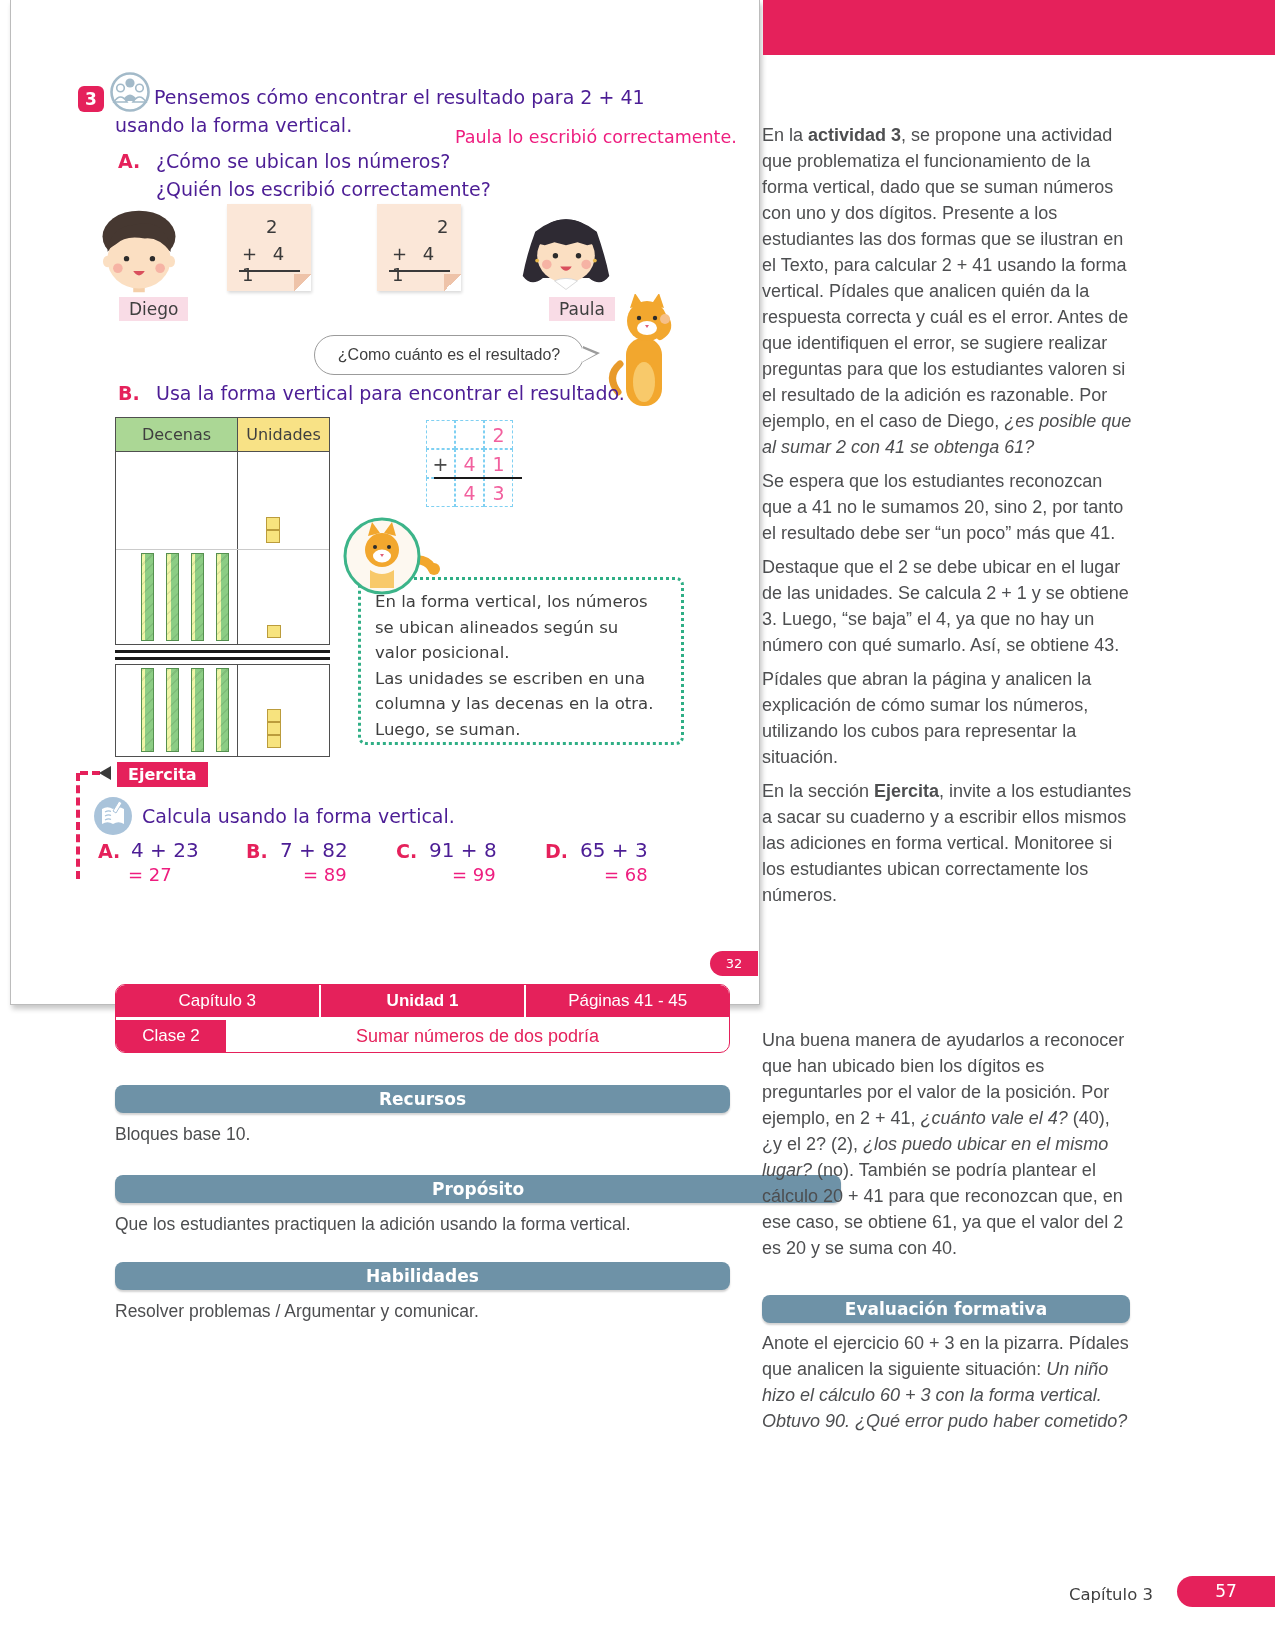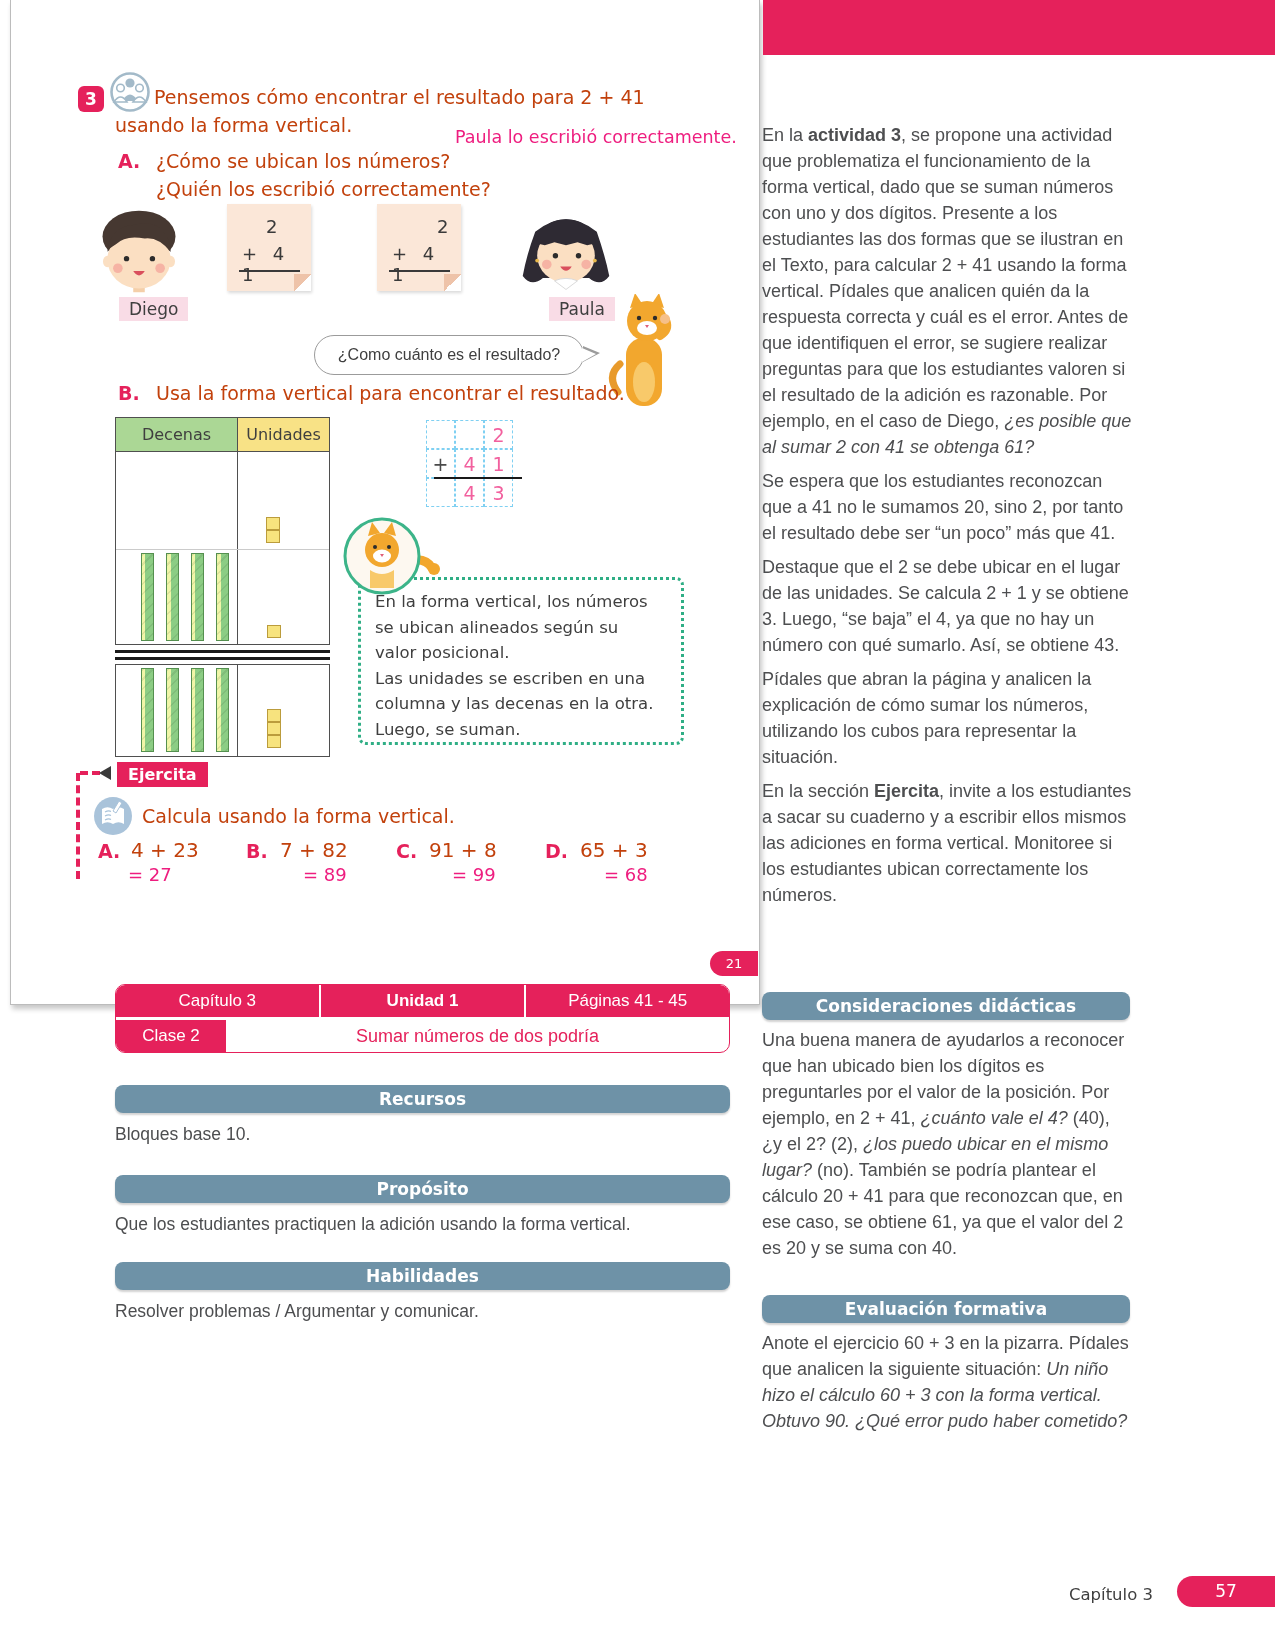"Pensemos cómo encontrar el resultado" .sb { color: #c2410c -> #4c1d95 }
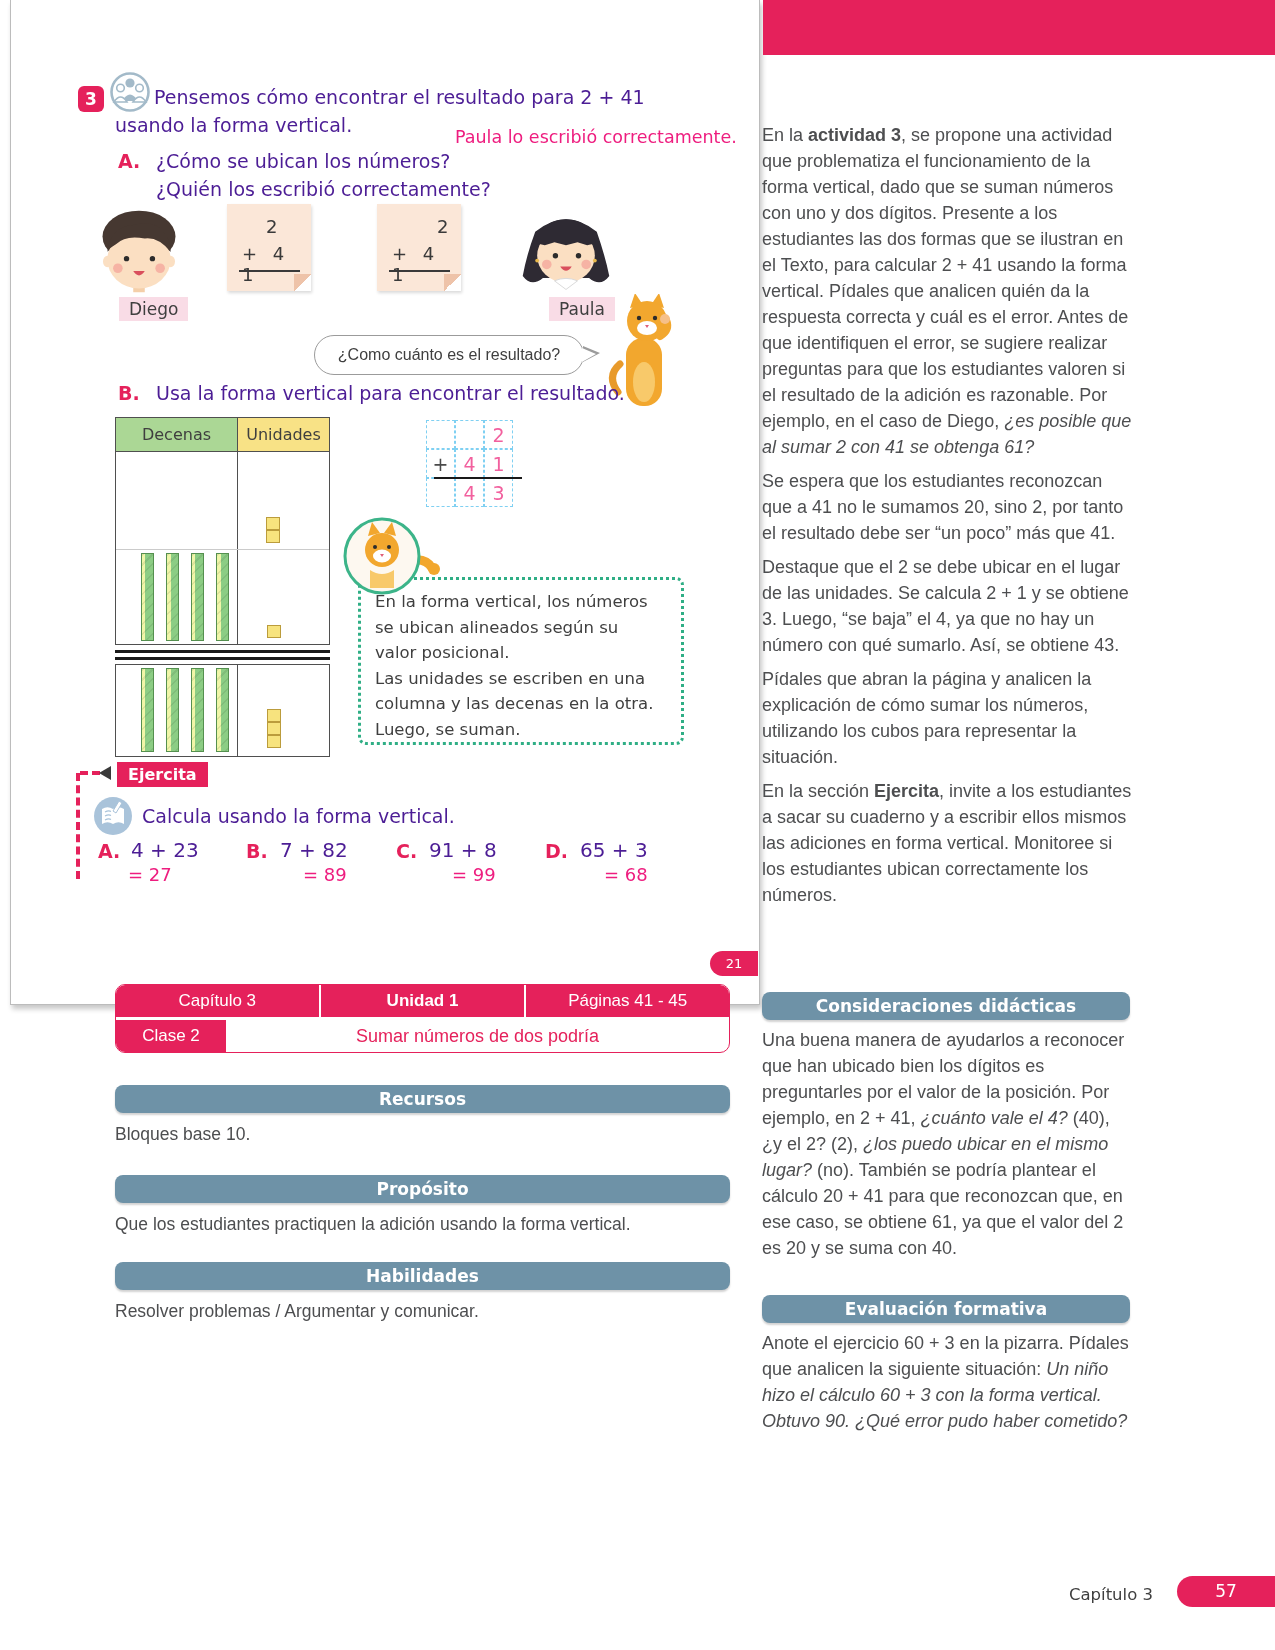"21" div.pagetab { text: 21 -> 32 }
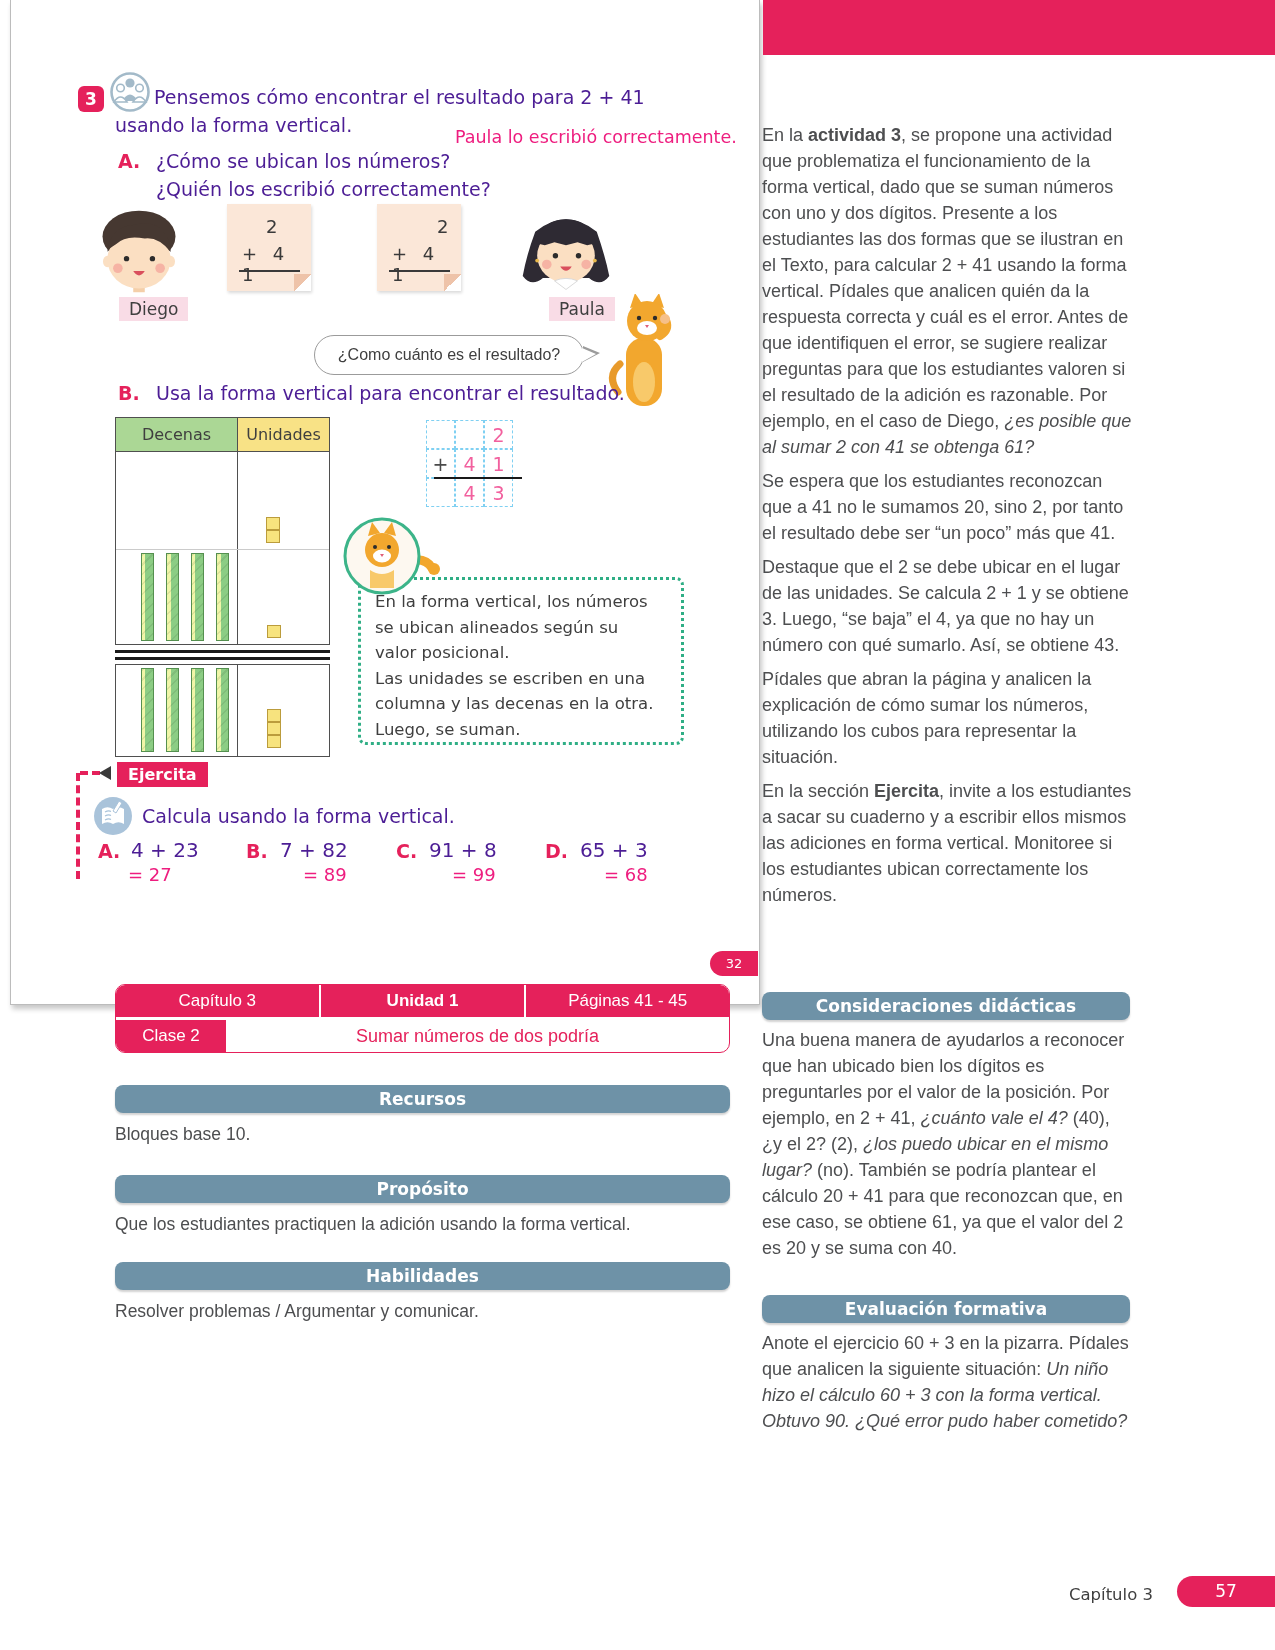"Consideraciones didácticas" div.bar { html: <div>Consideraciones didácticas</div> -> none }
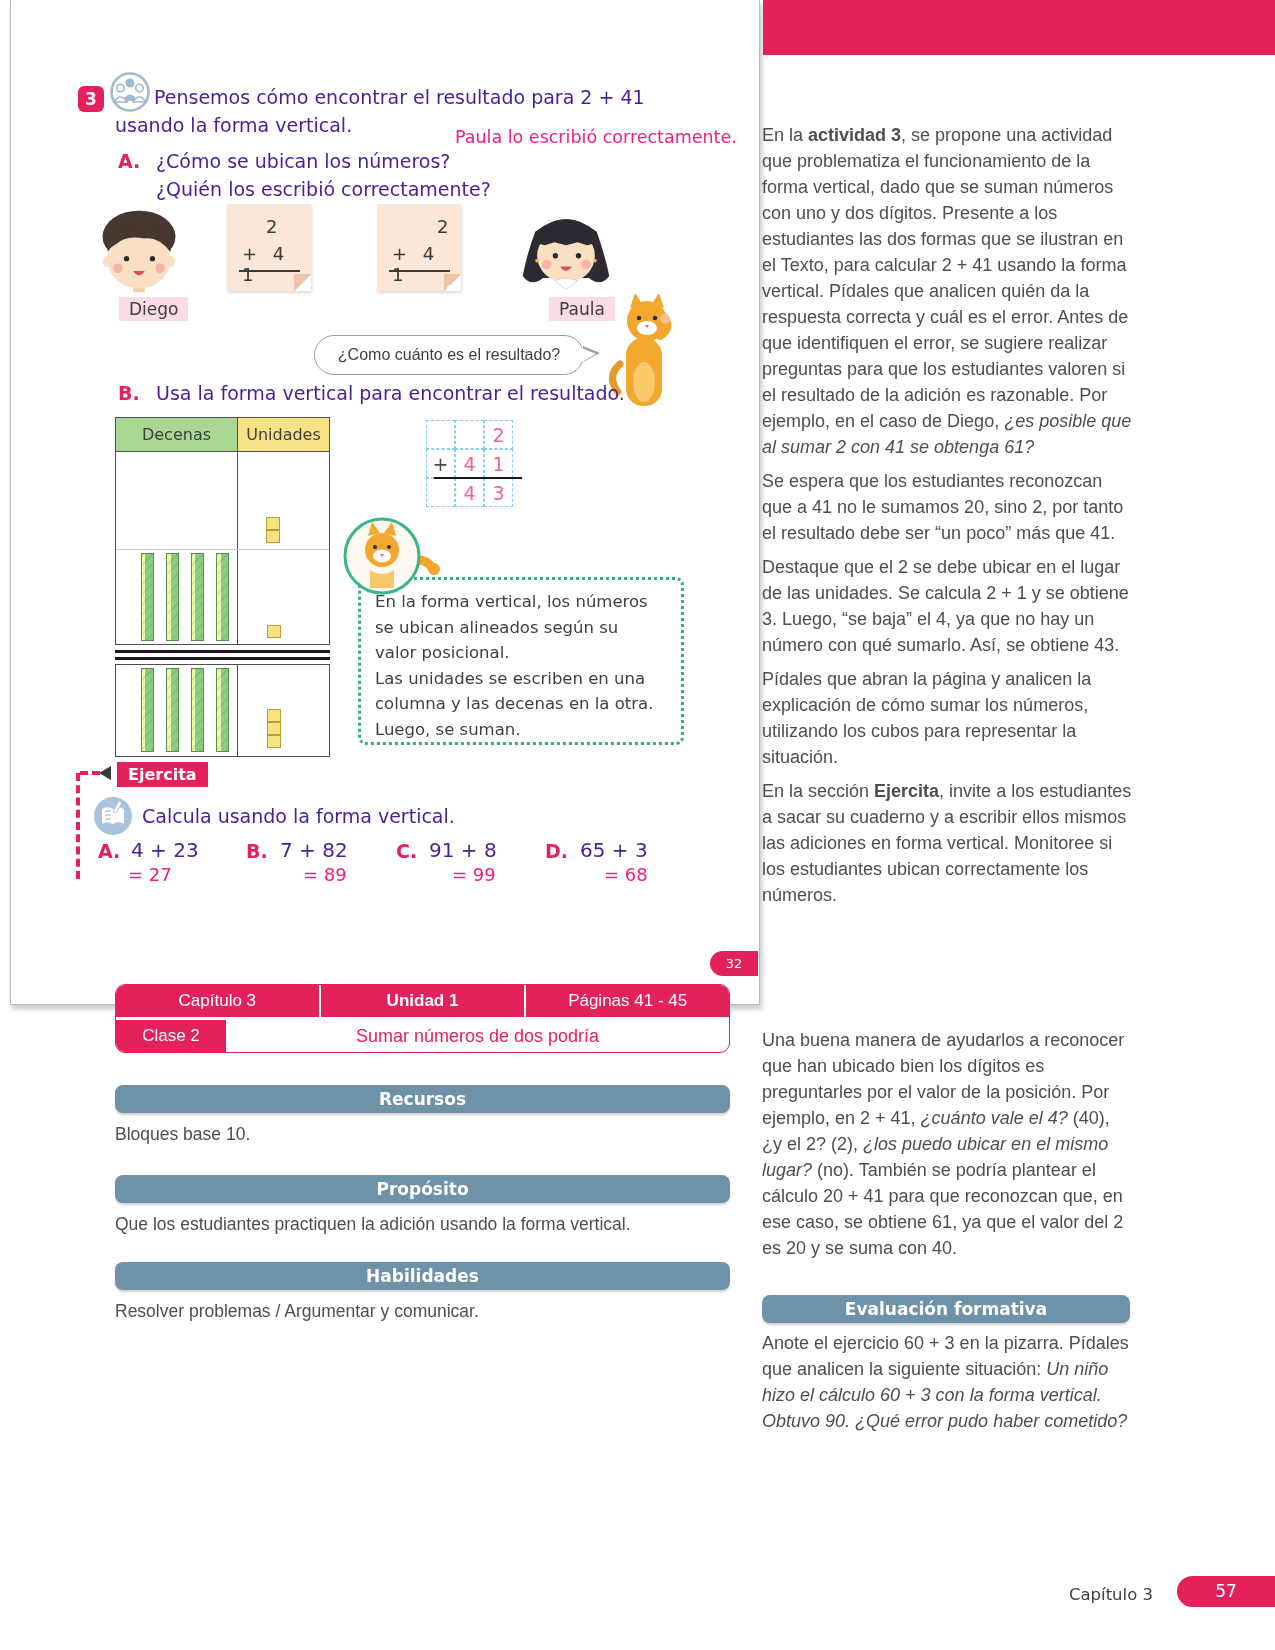"Propósito" div.bar { width: 615px -> 726px }
